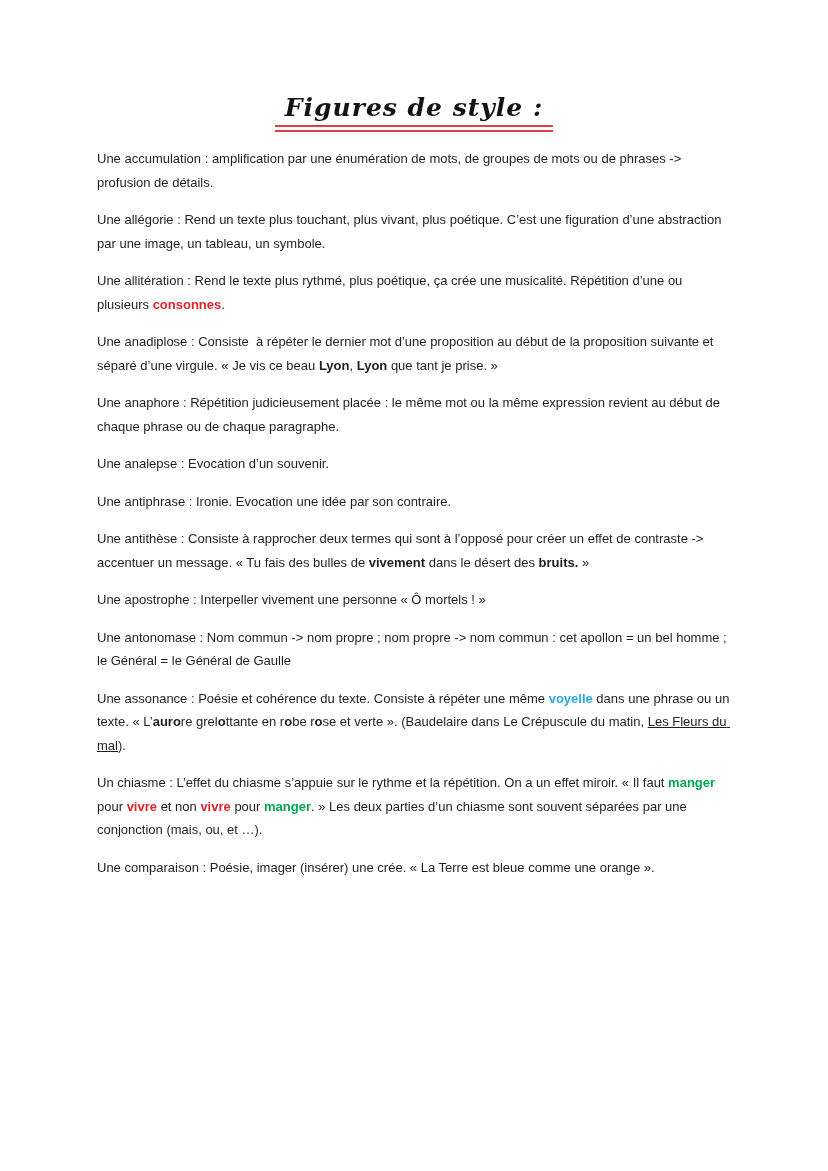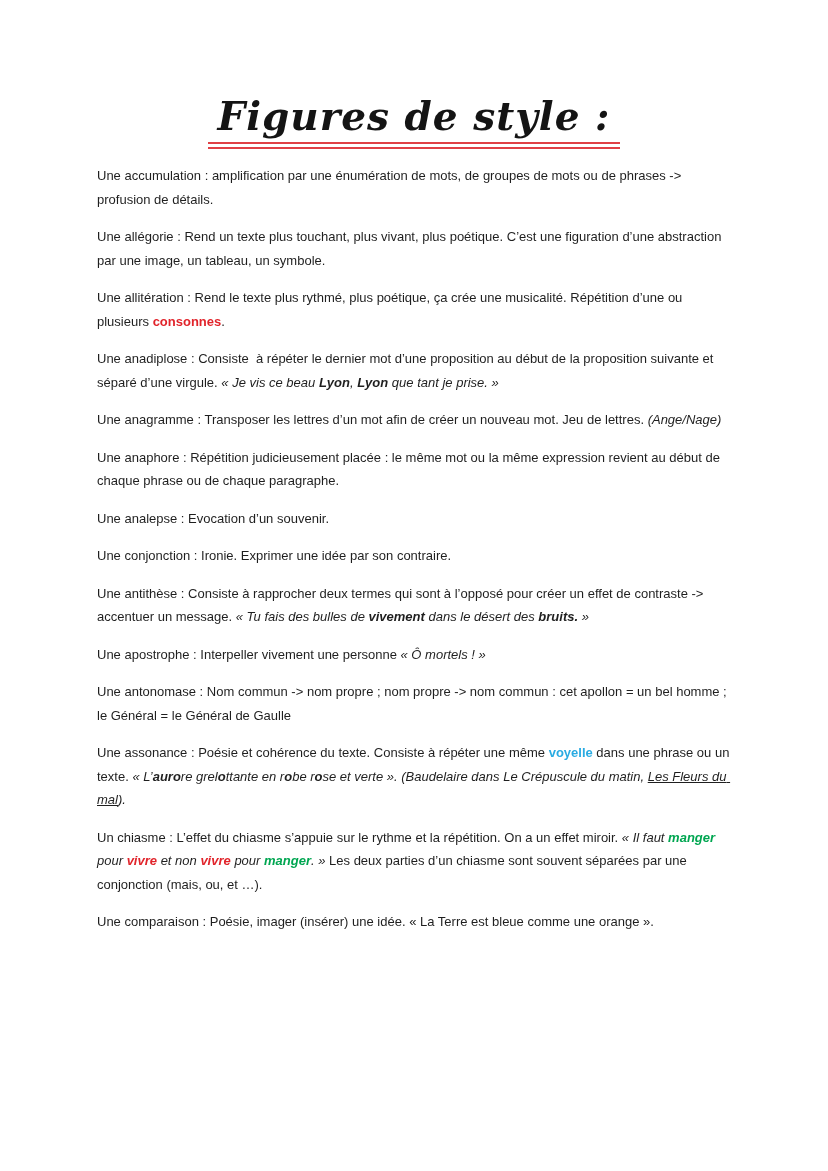"Figures de style :" .title { font-size: 39px -> 25px }
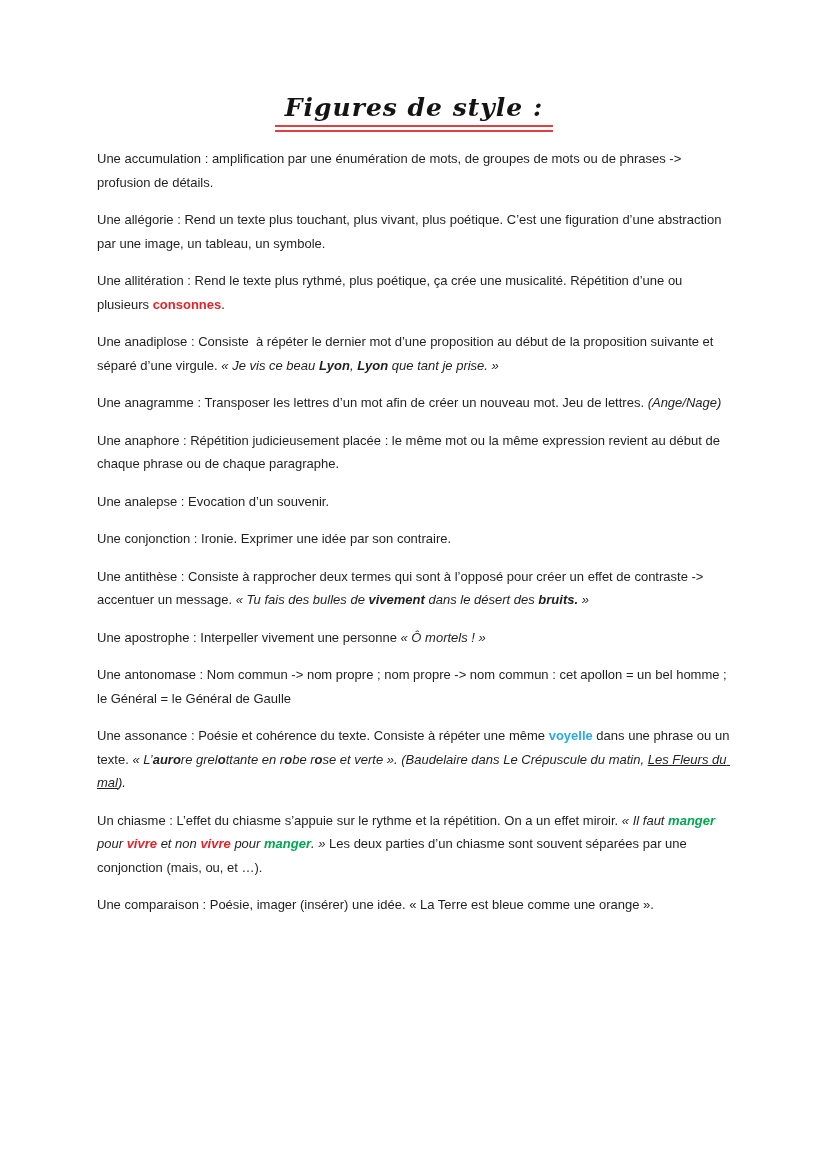"« Je vis ce beau" .it { font-style: italic -> none }
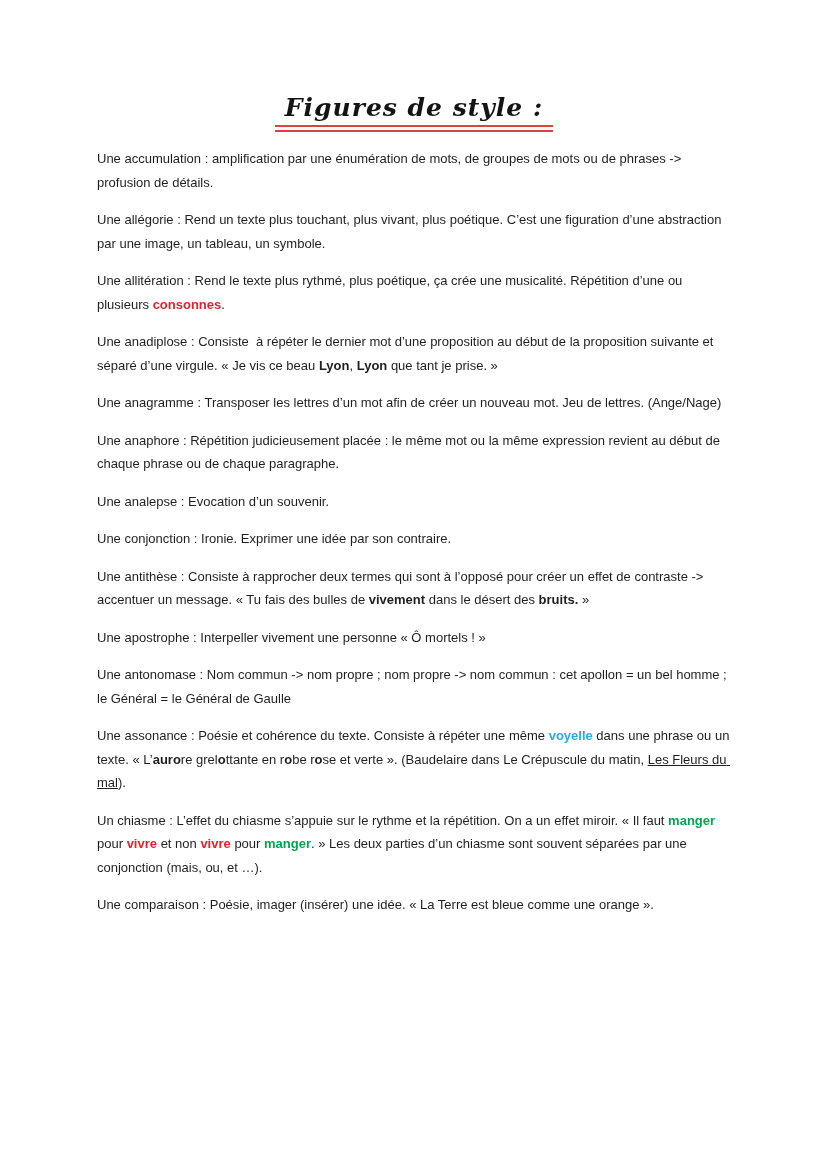"Une anagramme : Transposer les" p.para { html: <p><span>Une anagramme : Transposer les lettres d’un mot afin de créer un nouveau mot. Jeu de lettres. </span><span>(Ange/Nage)</span></p> -> none }
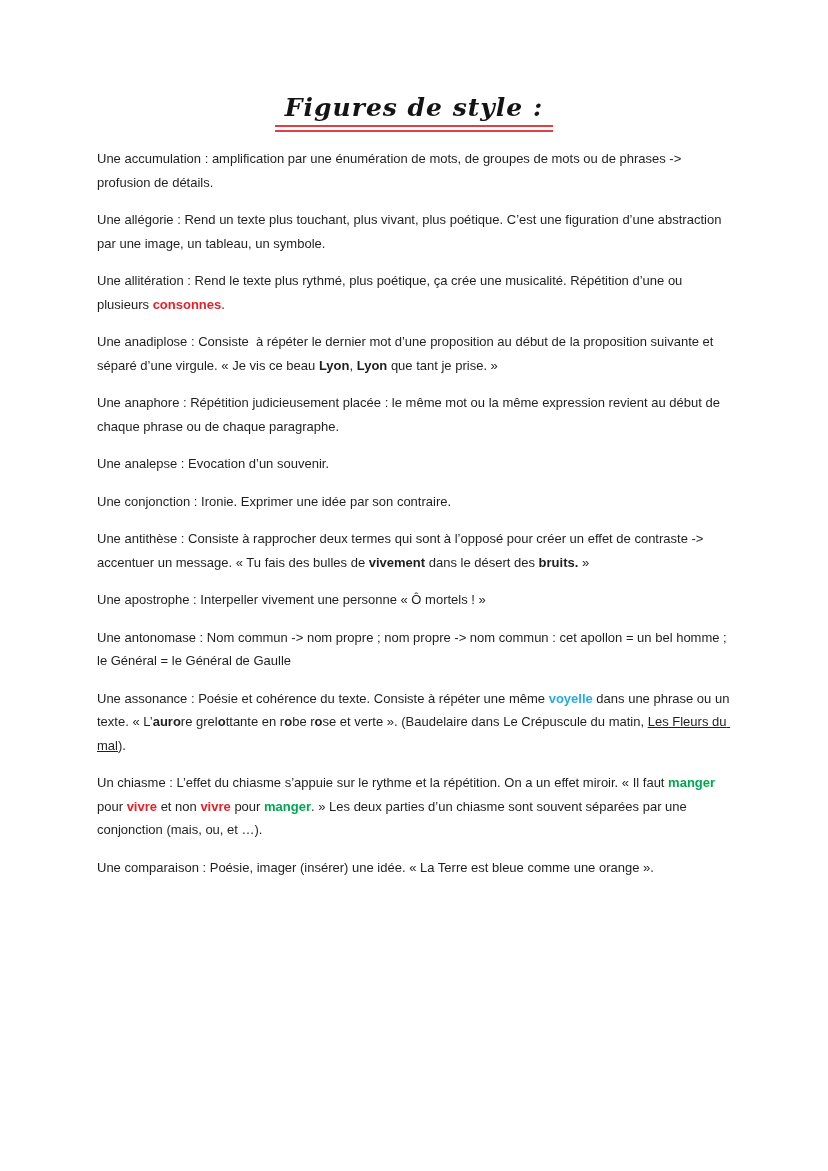"Une conjonction : Ironie. Exprimer" span { text: conjonction : Ironie. Exprimer -> antiphrase : Ironie. Evocation }
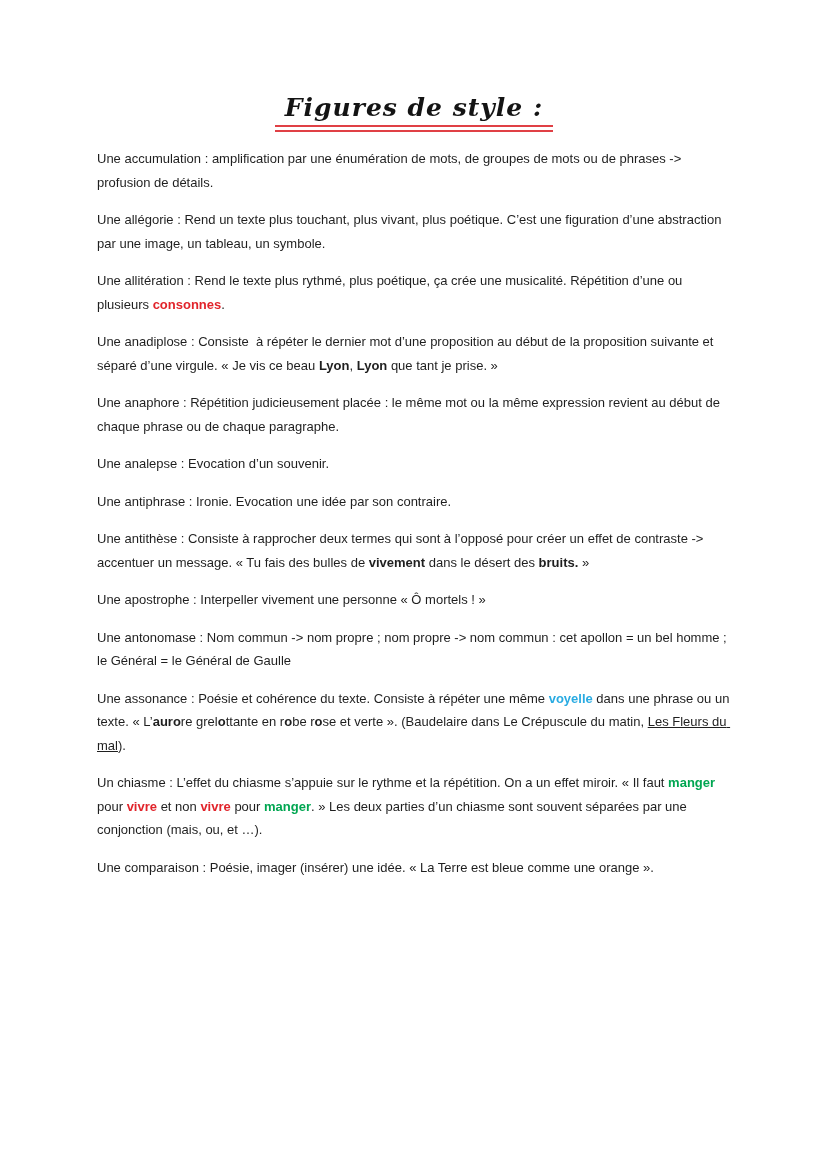"Une comparaison : Poésie, imager" span { text: idée -> crée }
